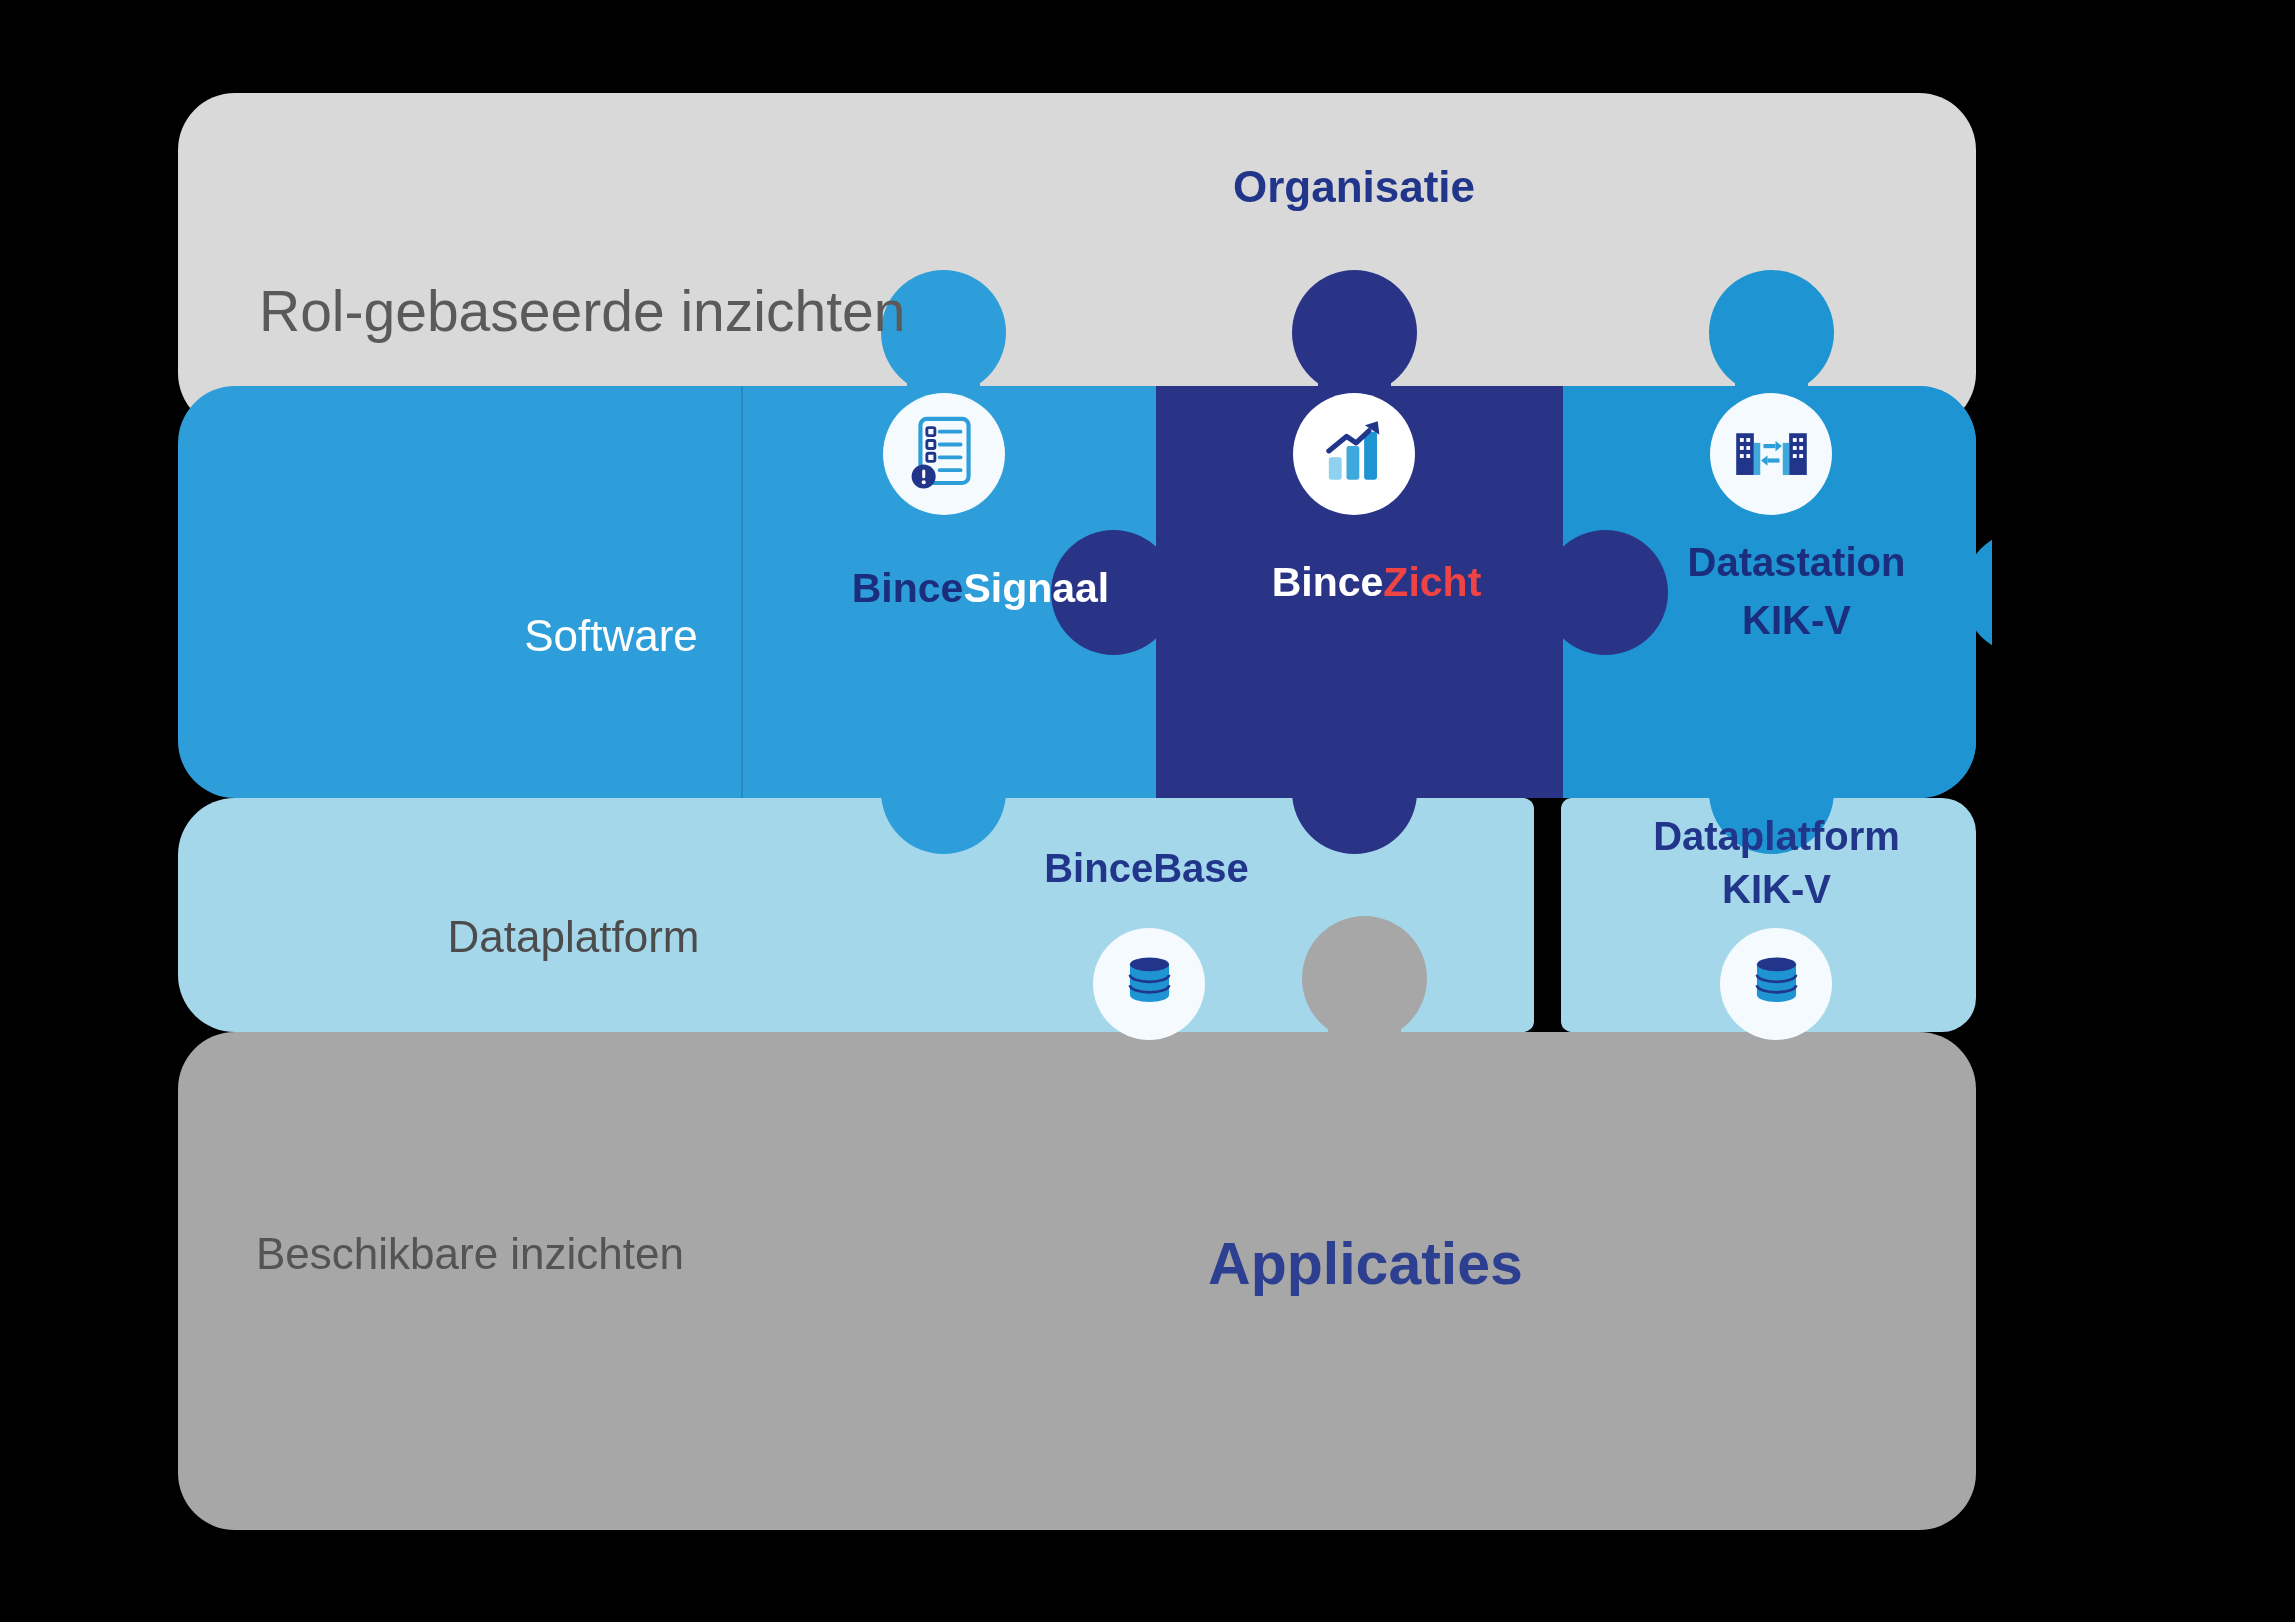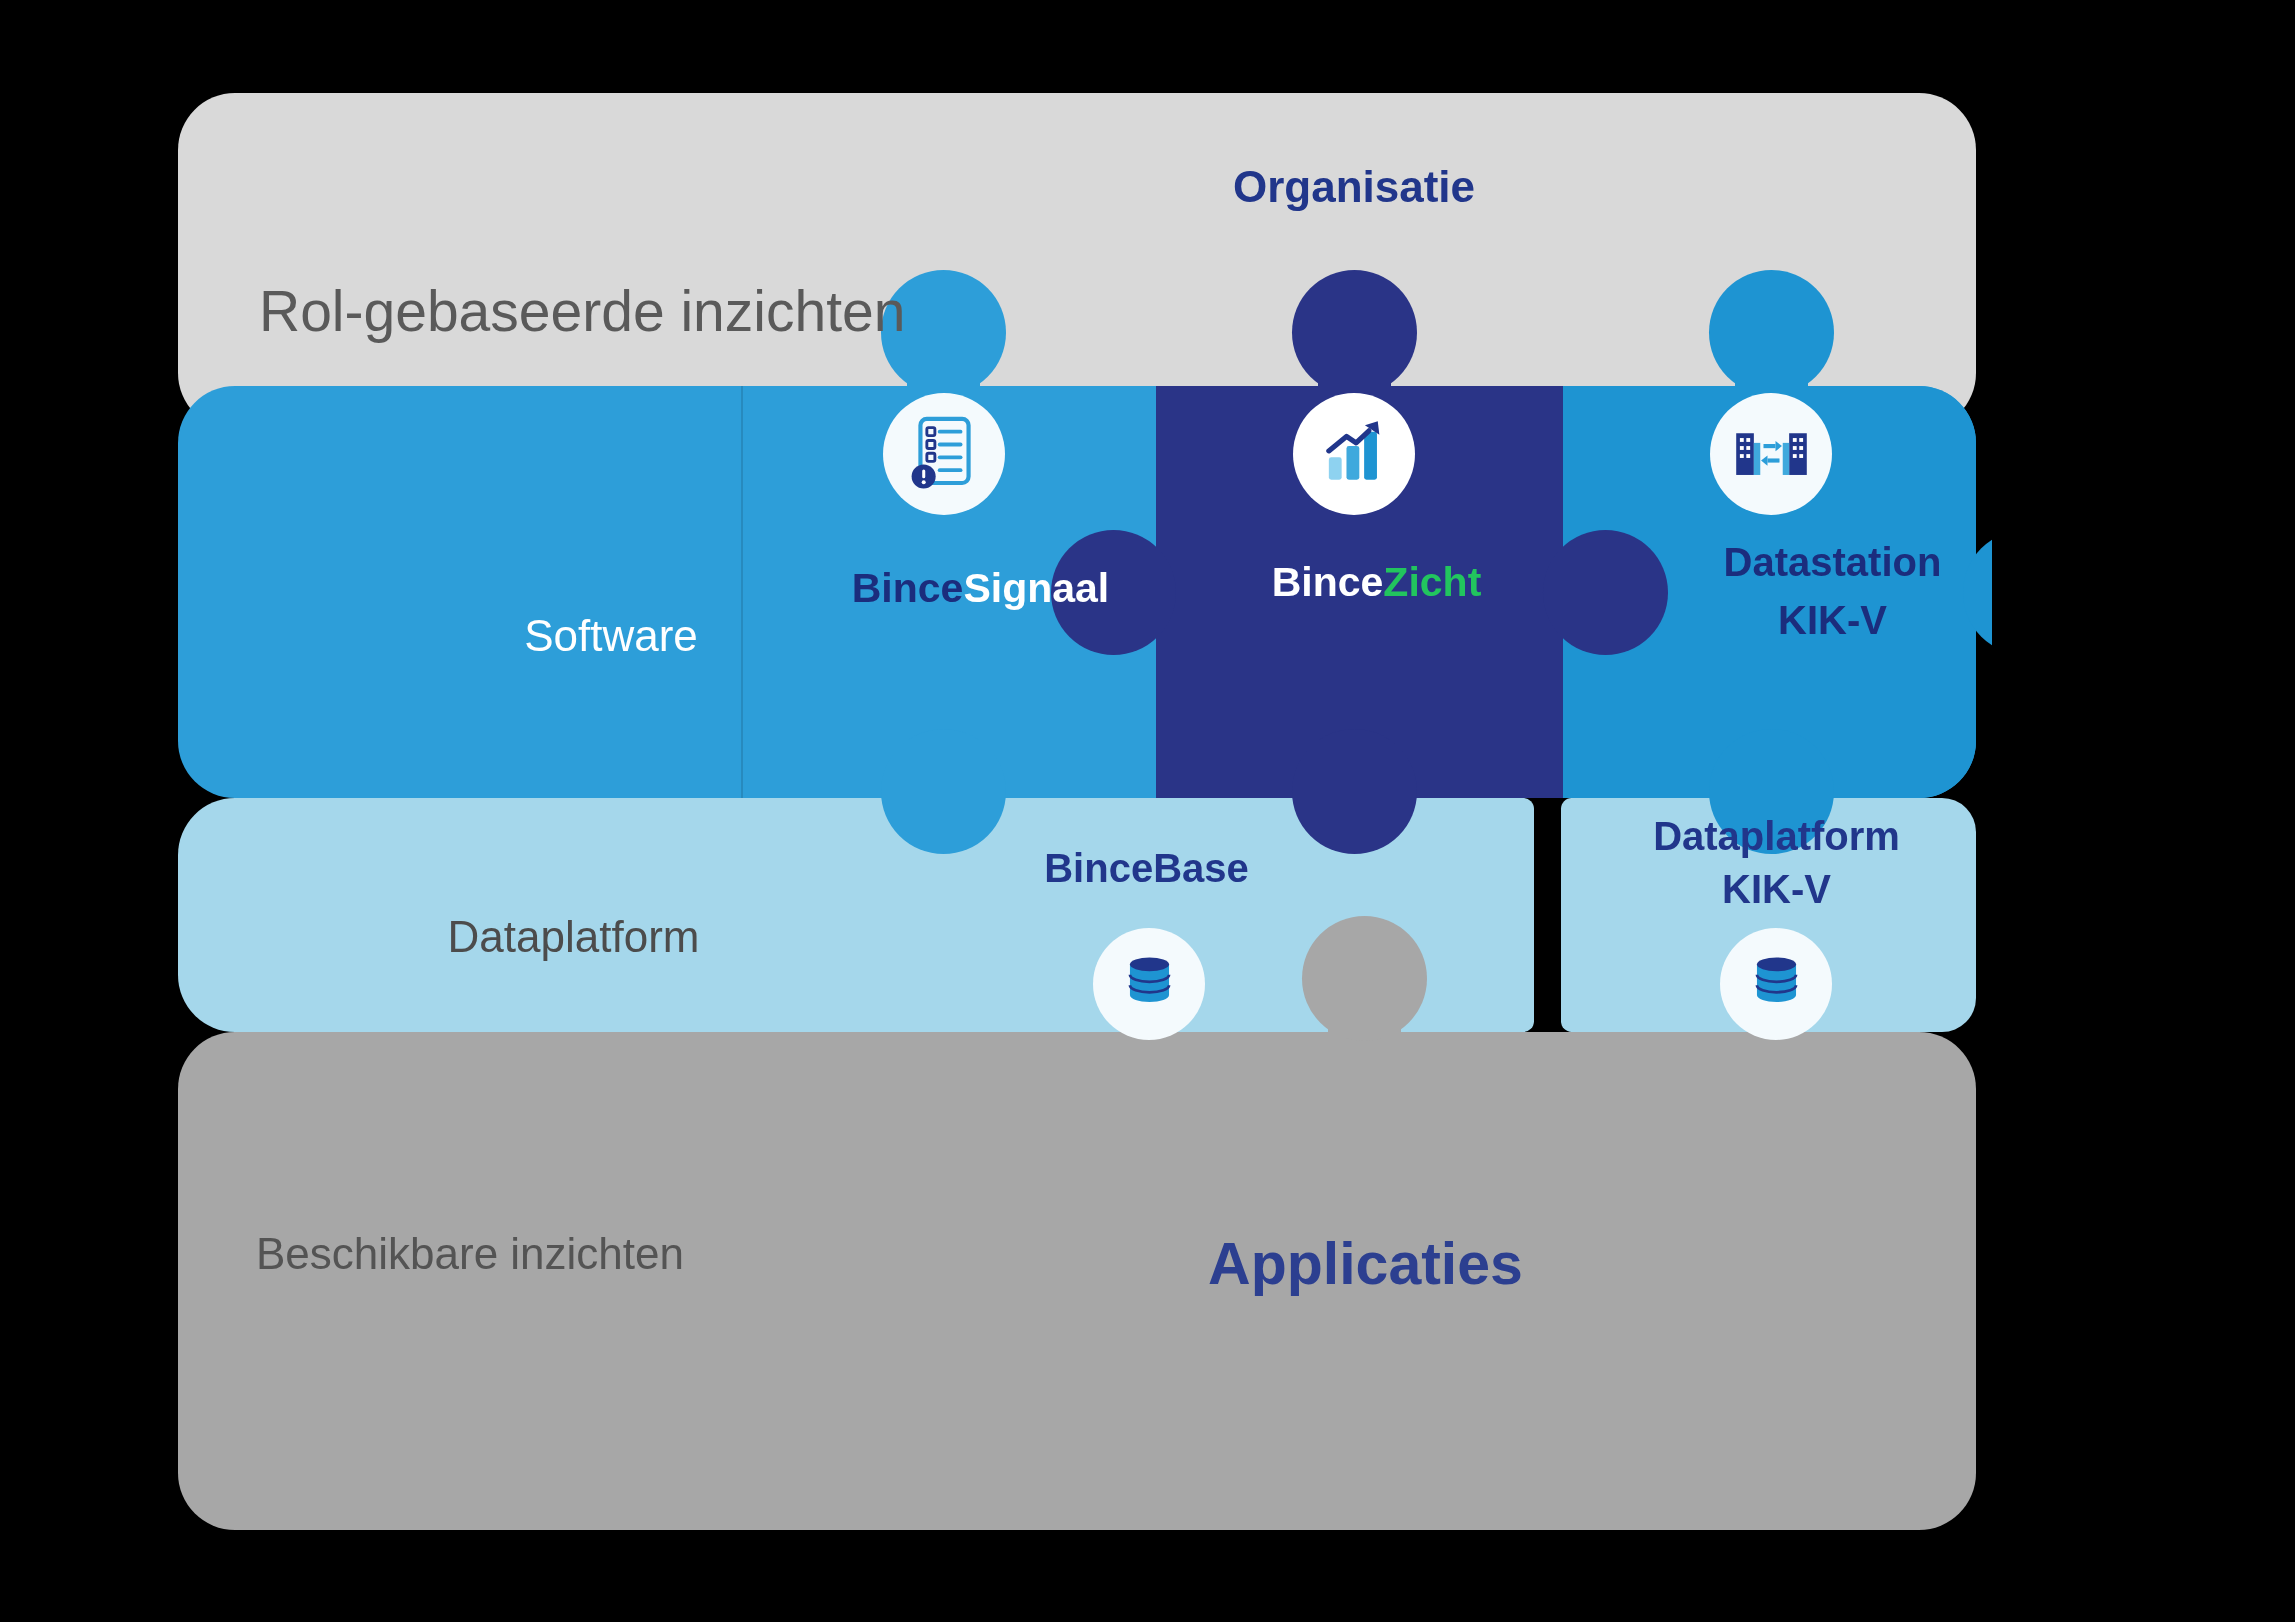"Zicht" .zichtT { color: #22c55e -> #ef4444 }
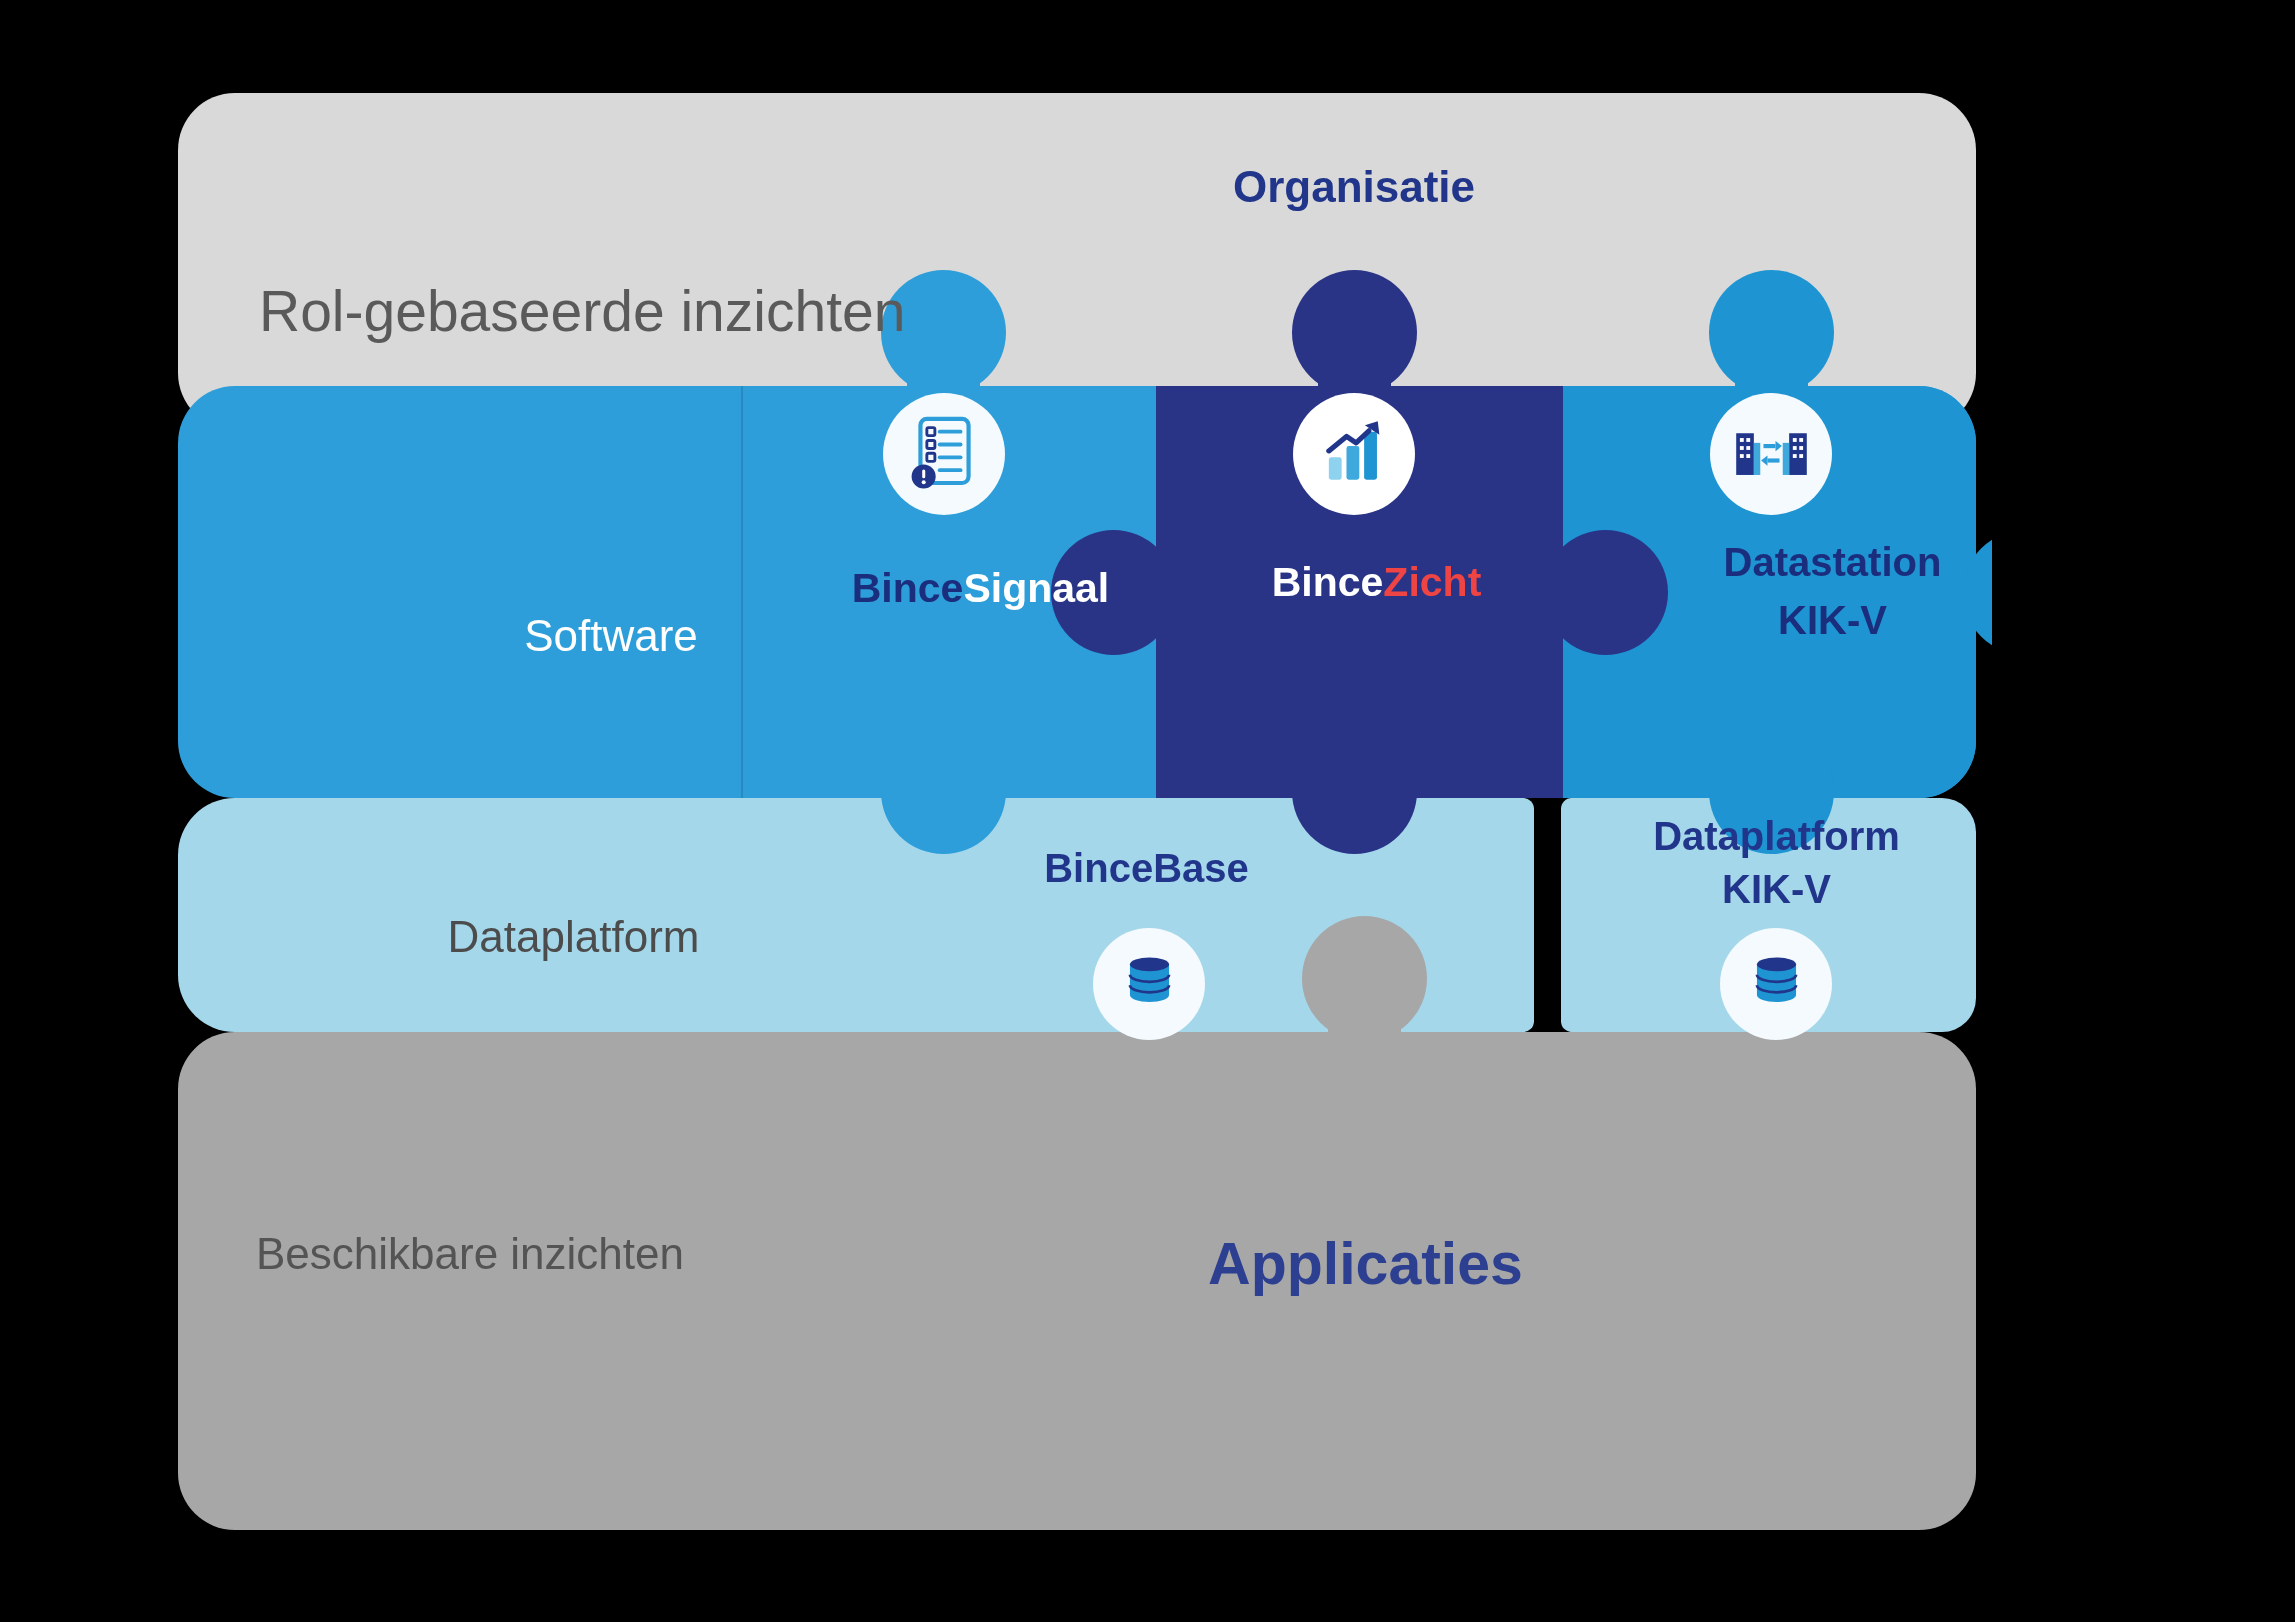"Datastation" div.t { left: 1641px -> 1605px }
